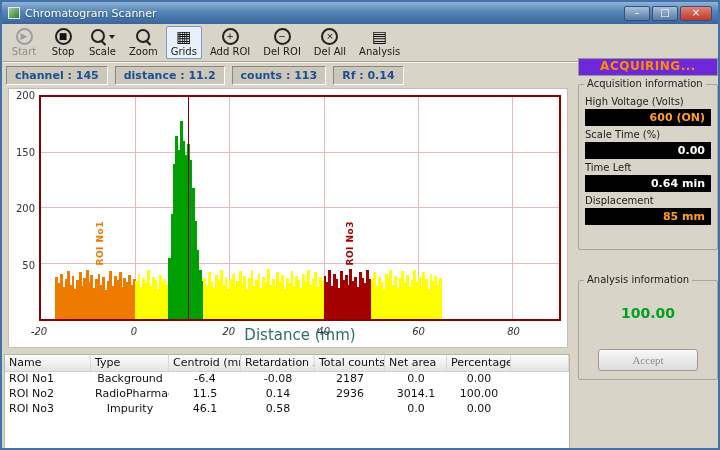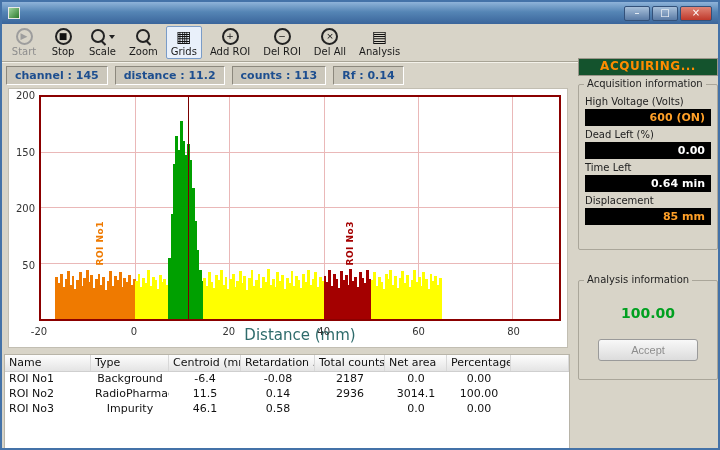"Chromatogram Scanner" span.title-text { html: none -> <span>Chromatogram Scanner</span> }
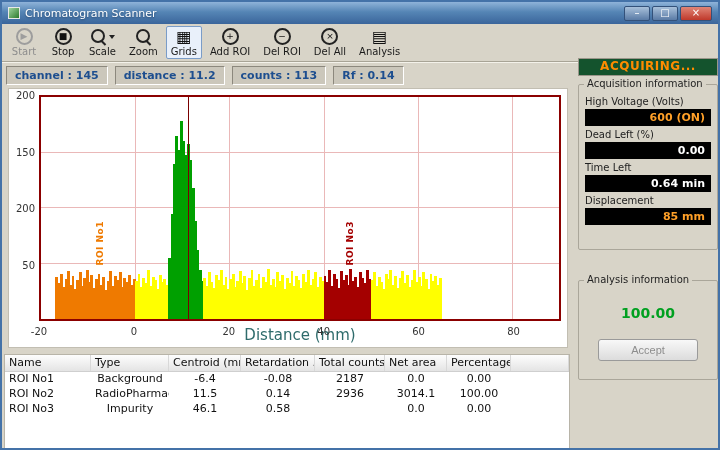"ACQUIRING..." .acquiring { background: #14532d -> #6d28d9 }
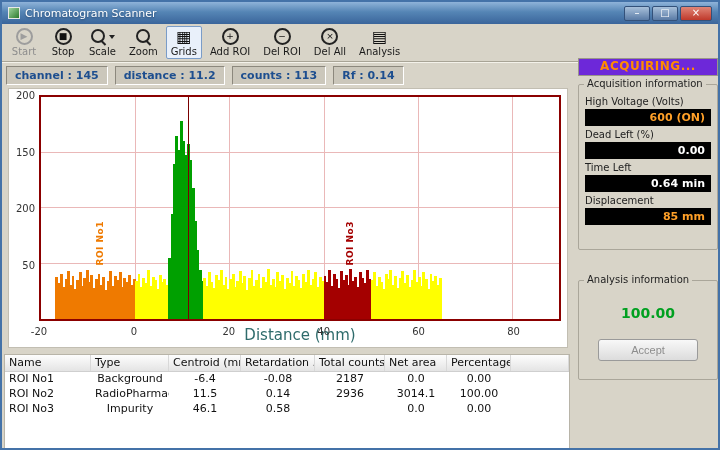"Dead Left (%)" div.field-label { text: Dead Left -> Scale Time }
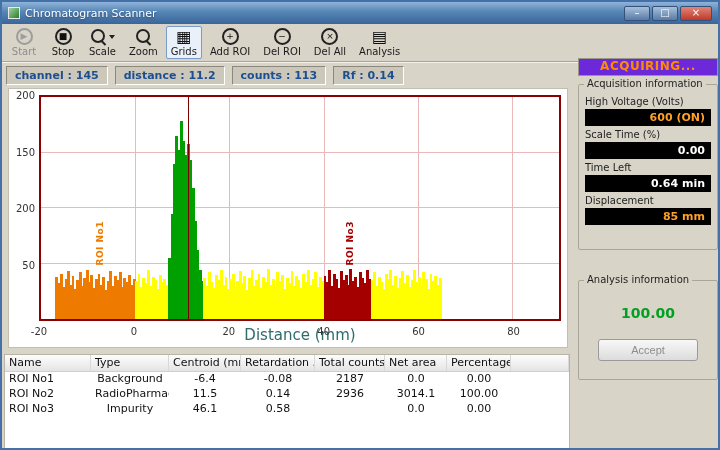"-20" .xtick { font-style: none -> italic }
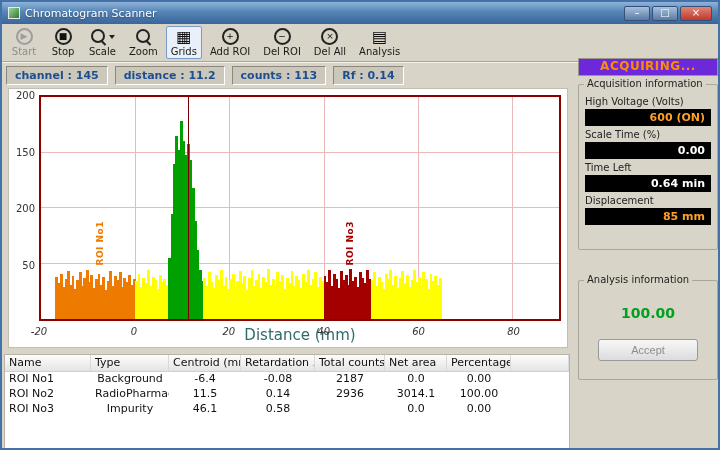"Accept" .accept-btn { font-family: Liberation Sans, sans-serif -> Liberation Serif, serif; margin: 18px auto 0 auto -> 28px auto 0 auto }
